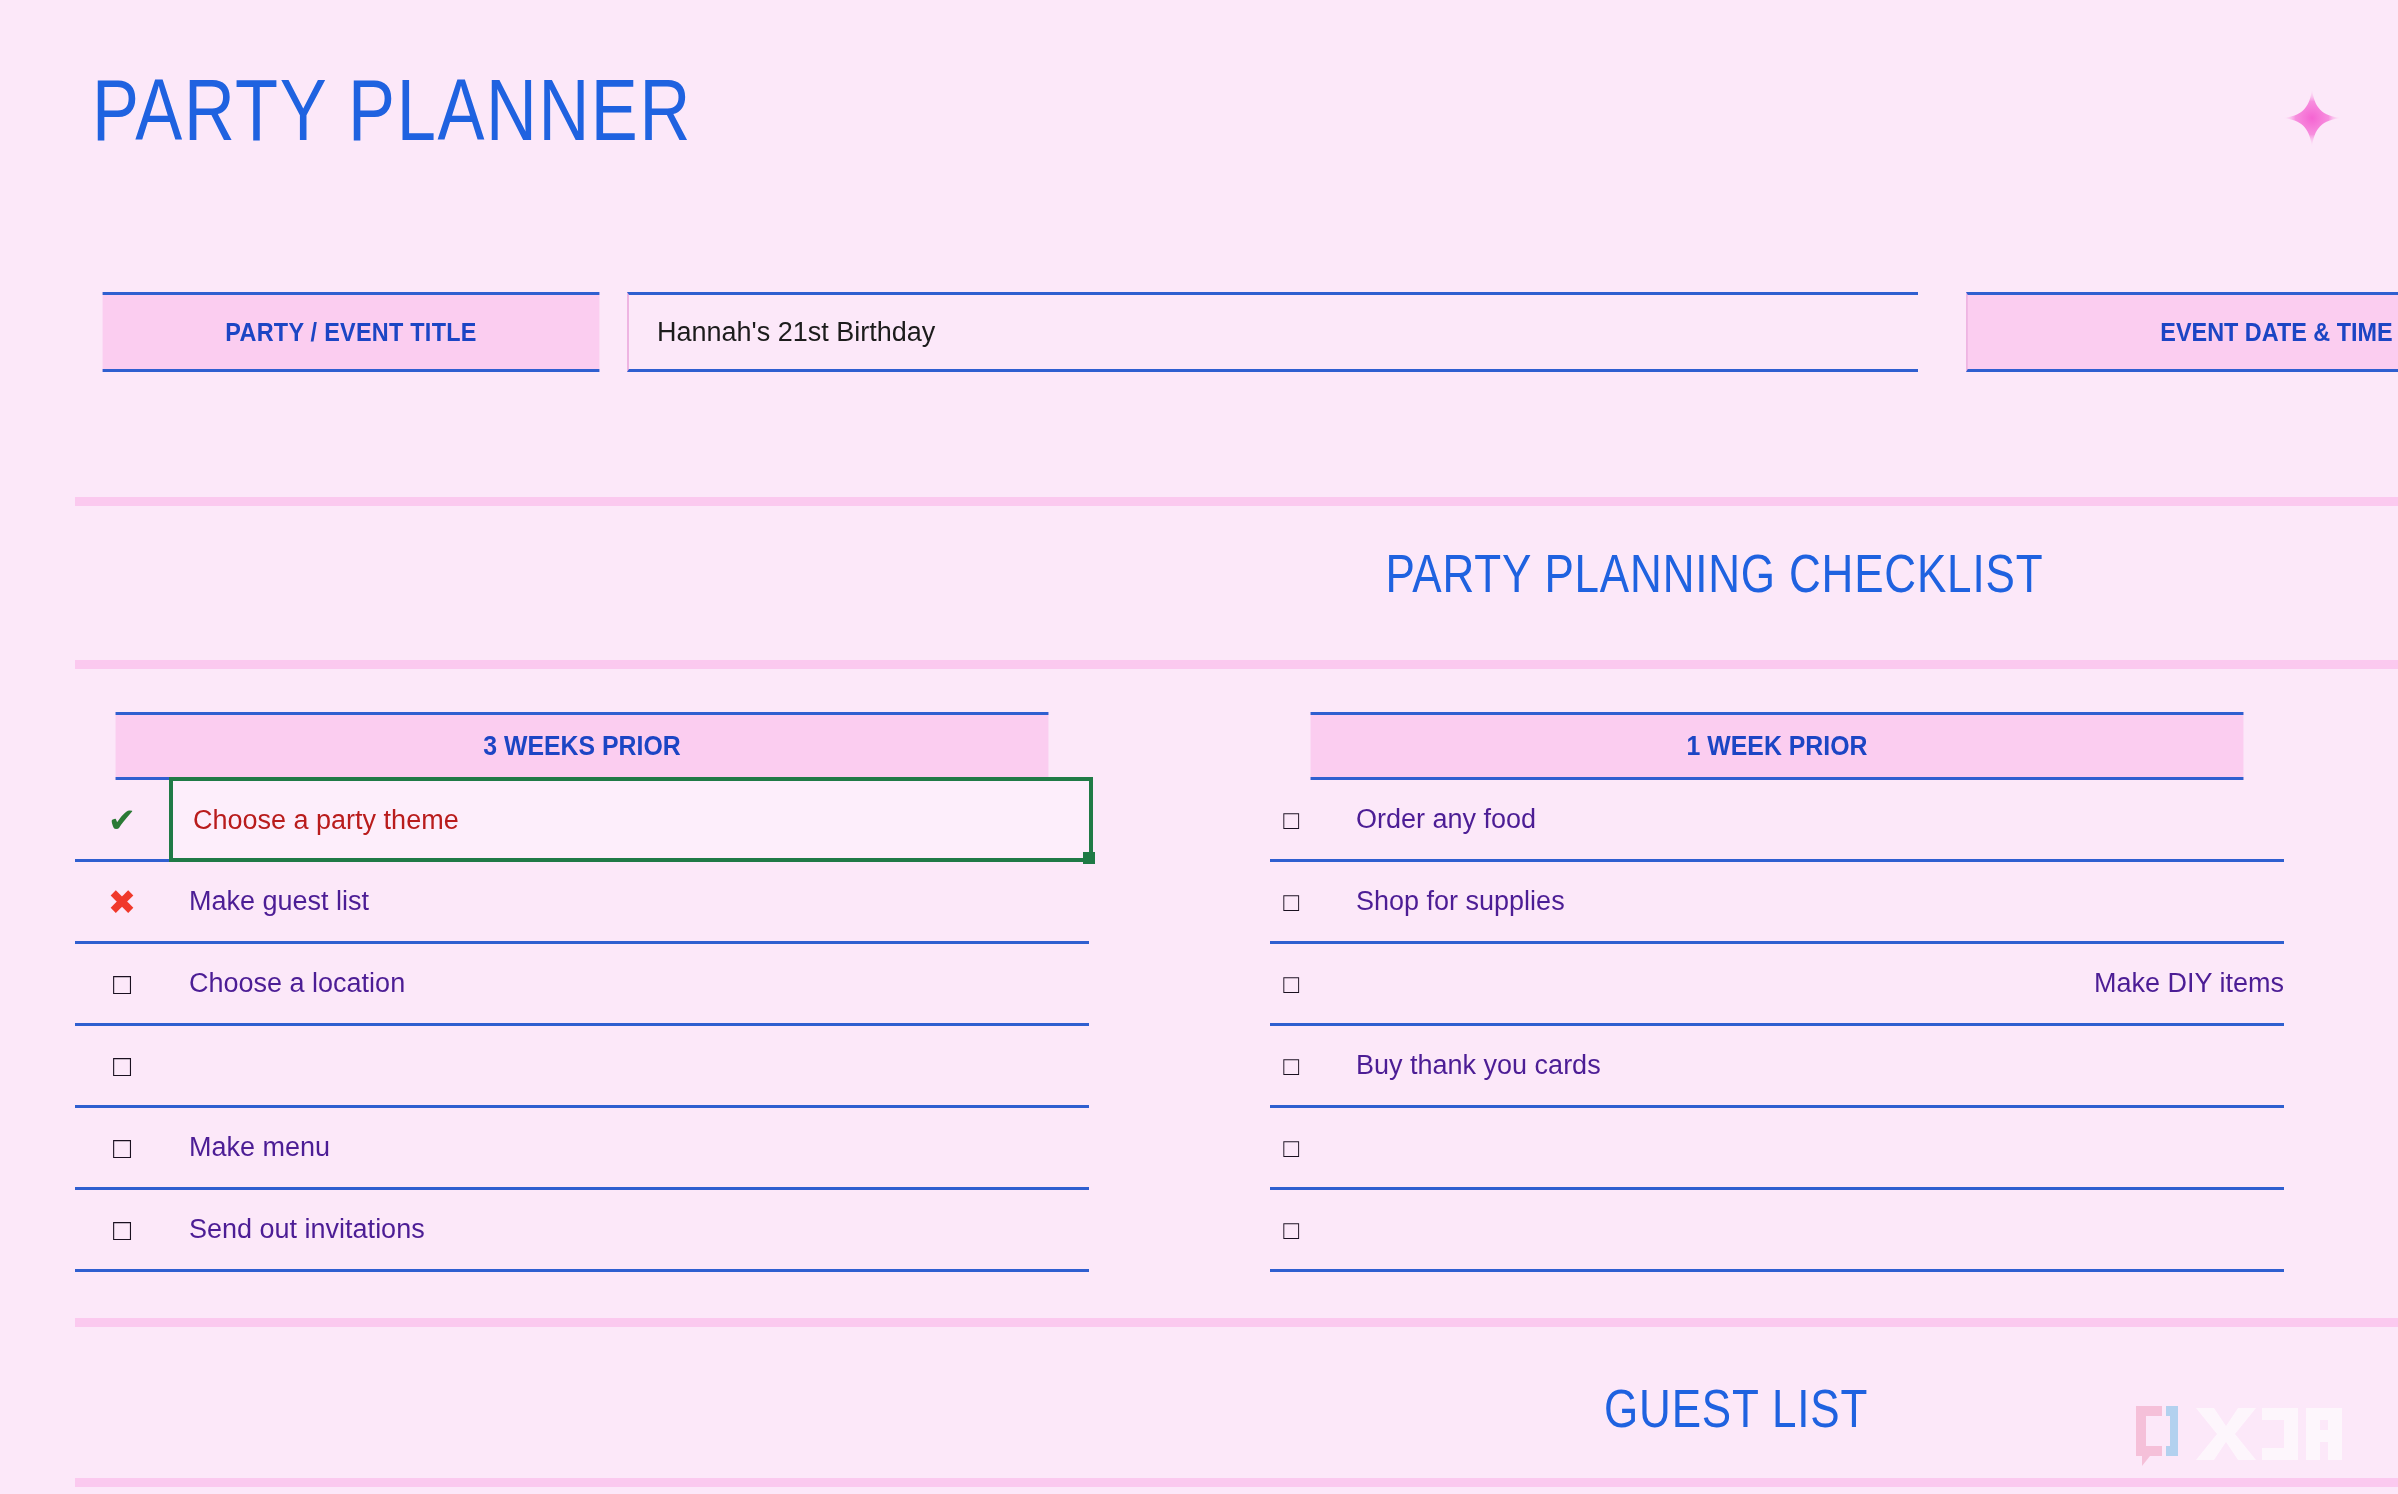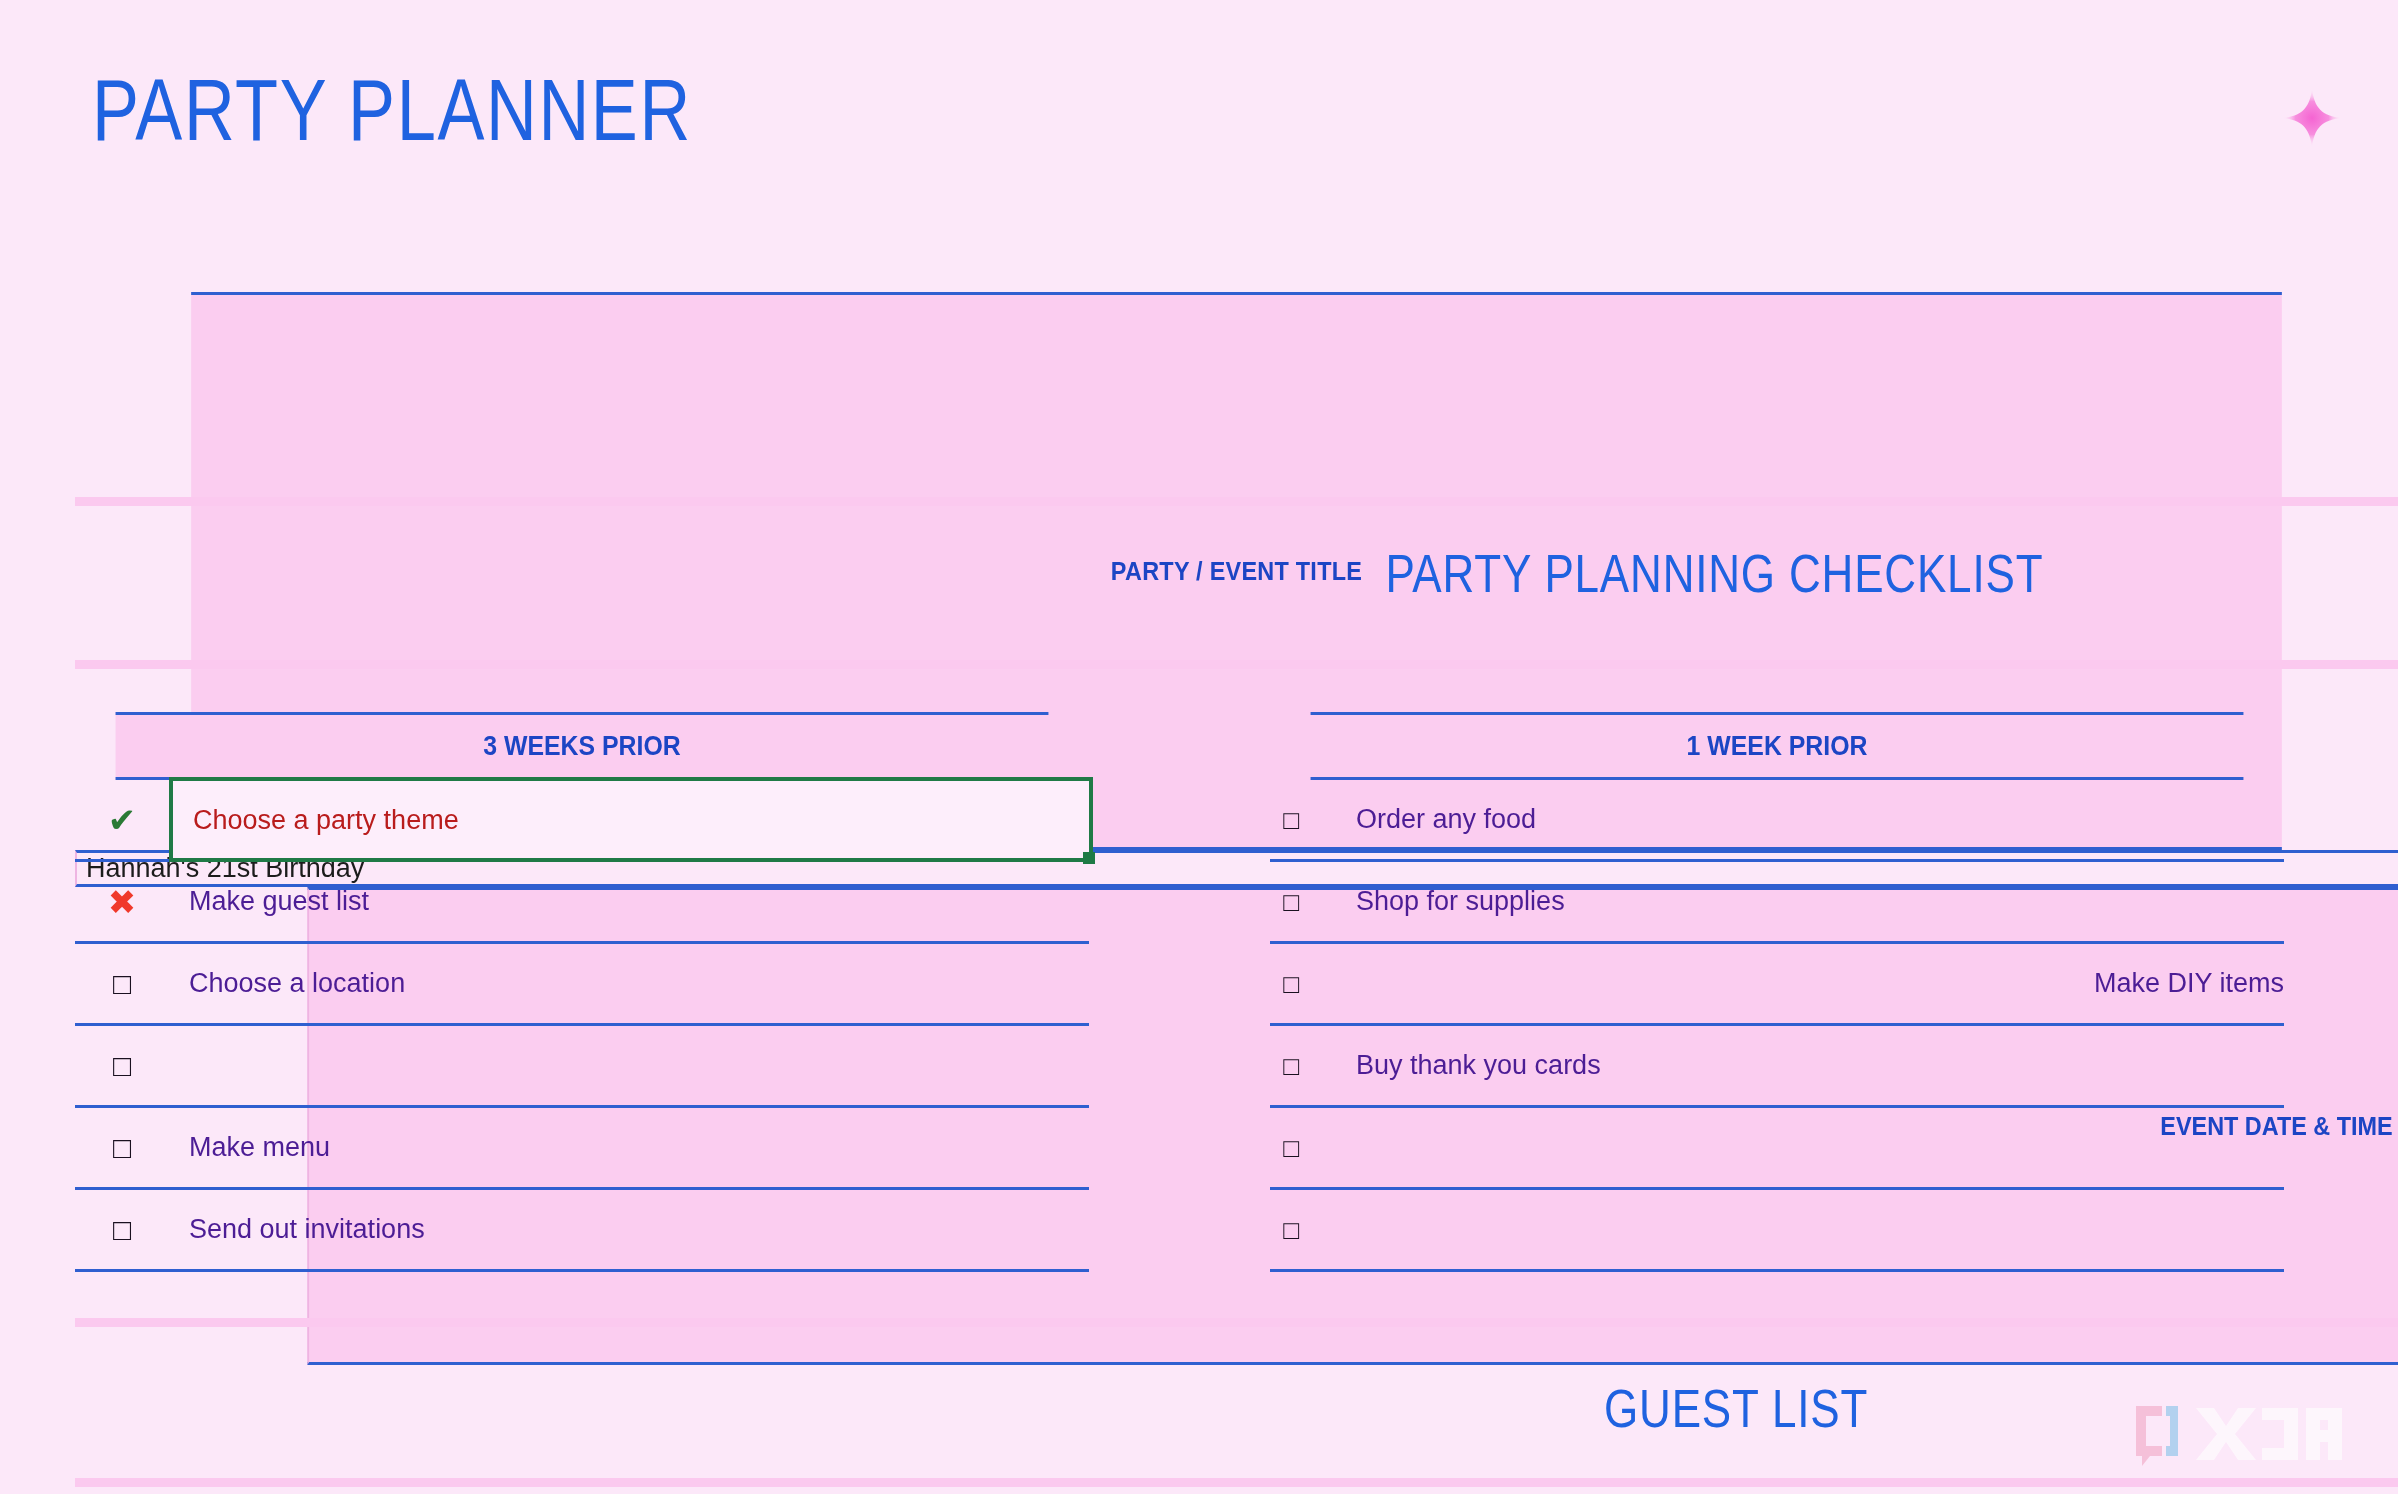"PARTY / EVENT TITLE" .info-row { flex-direction: column -> none }
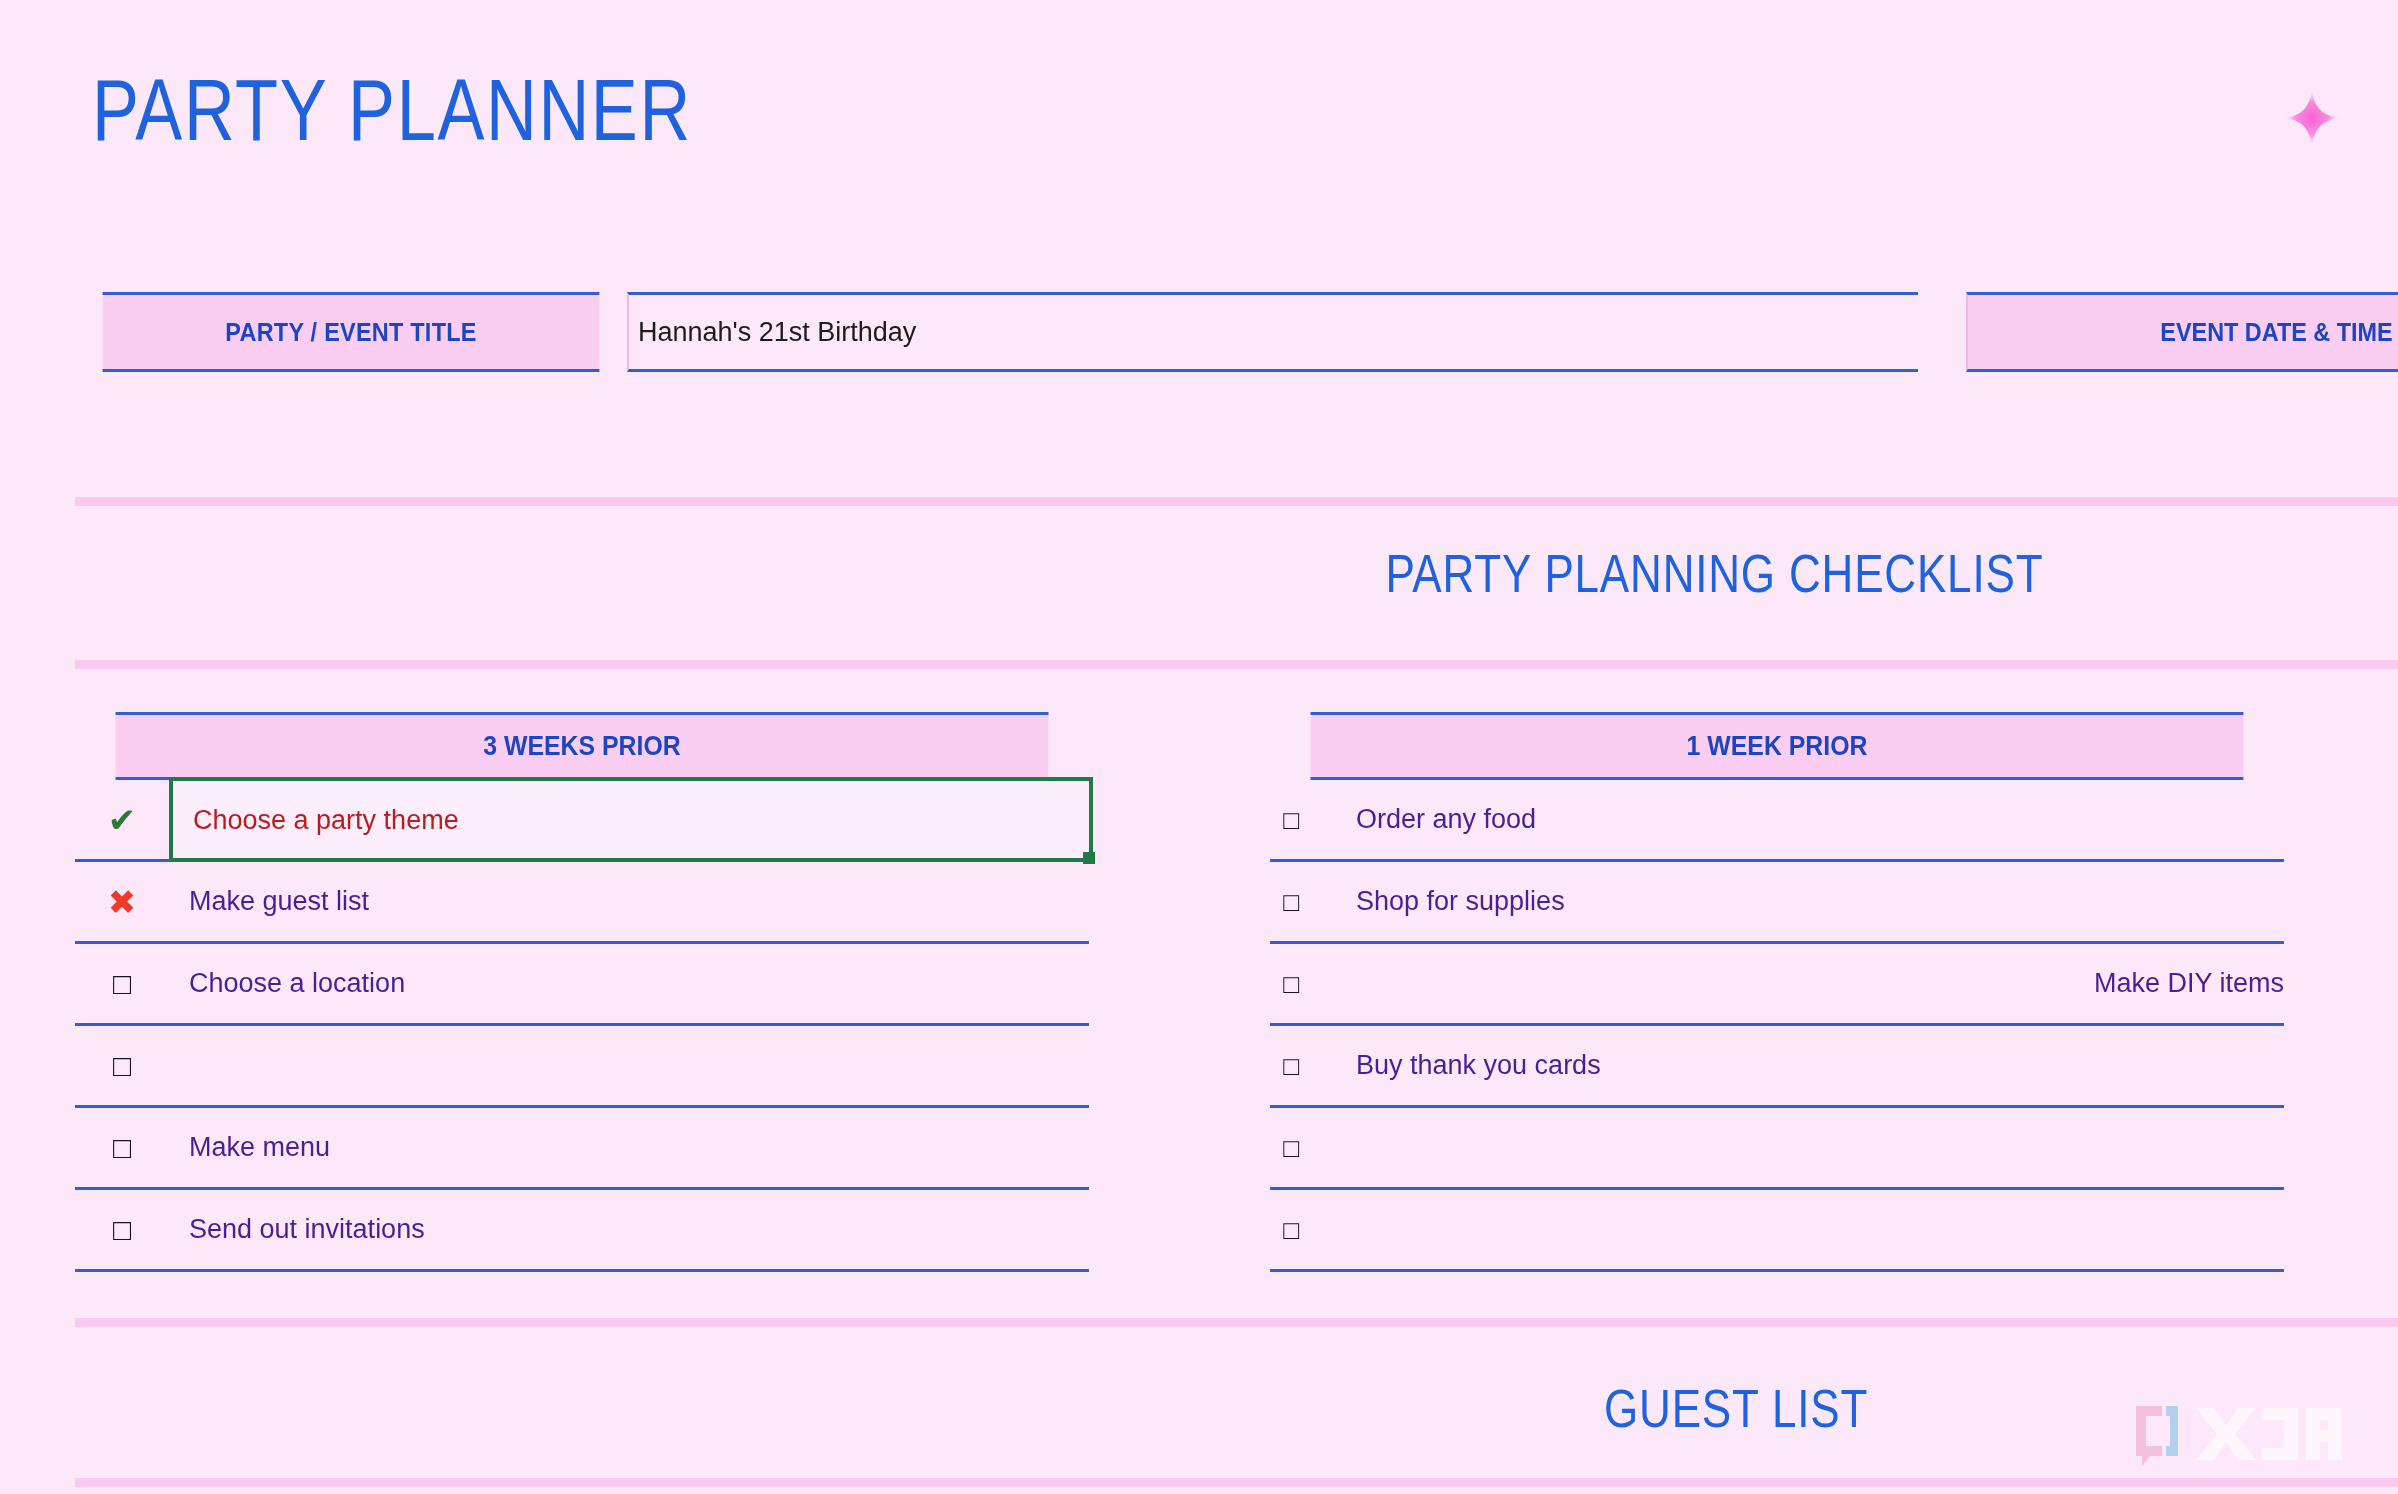"Hannah's 21st Birthday" .info-value { padding-left: 9px -> 28px }
